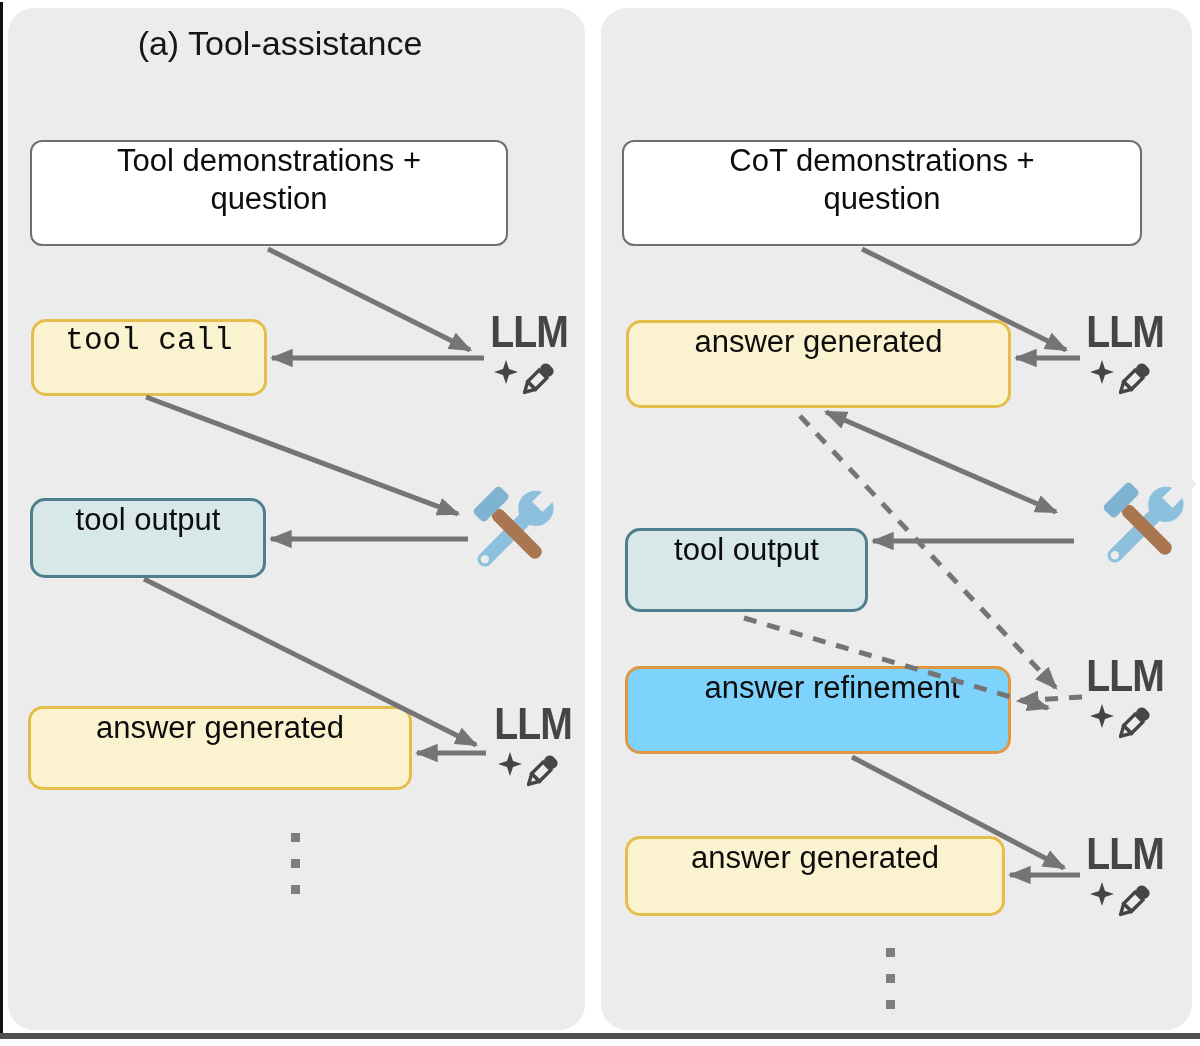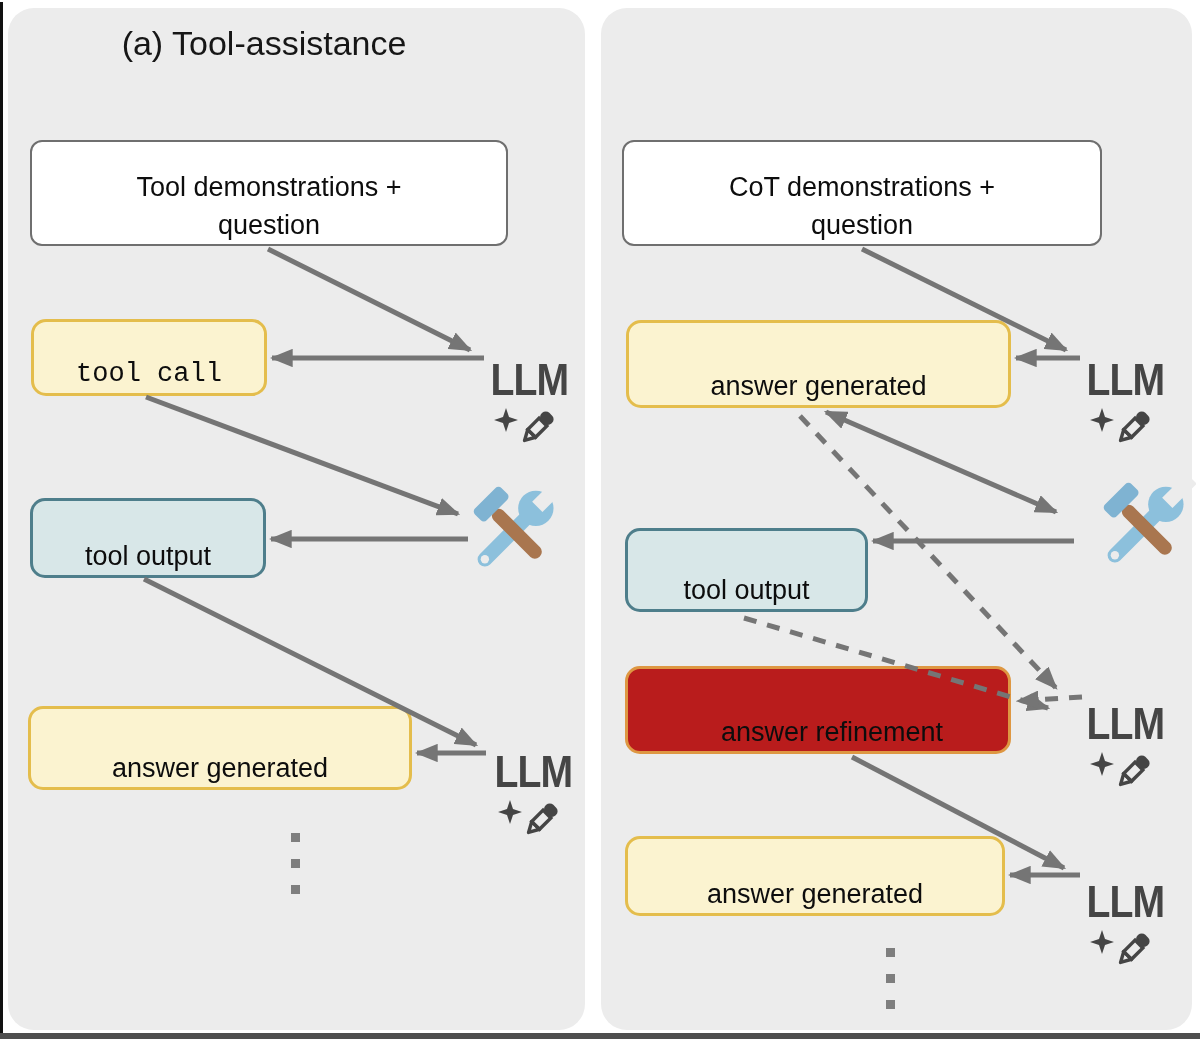"(a) Tool-assistance" div.ptitle { left: 8px -> 24px }
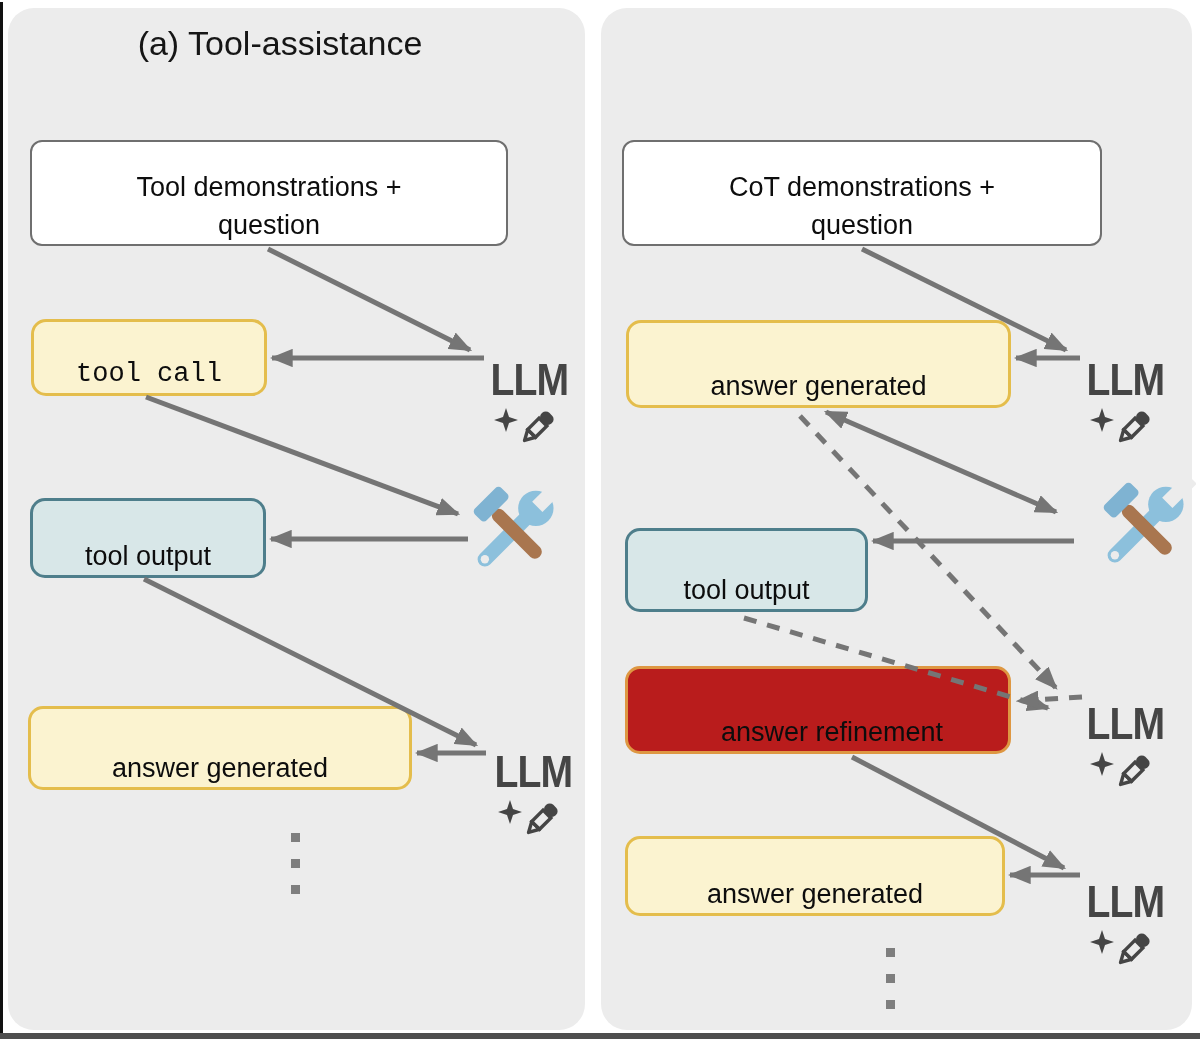"Tool demonstrations +" .node { align-items: flex-end -> flex-start; font-size: 27px -> 31px }
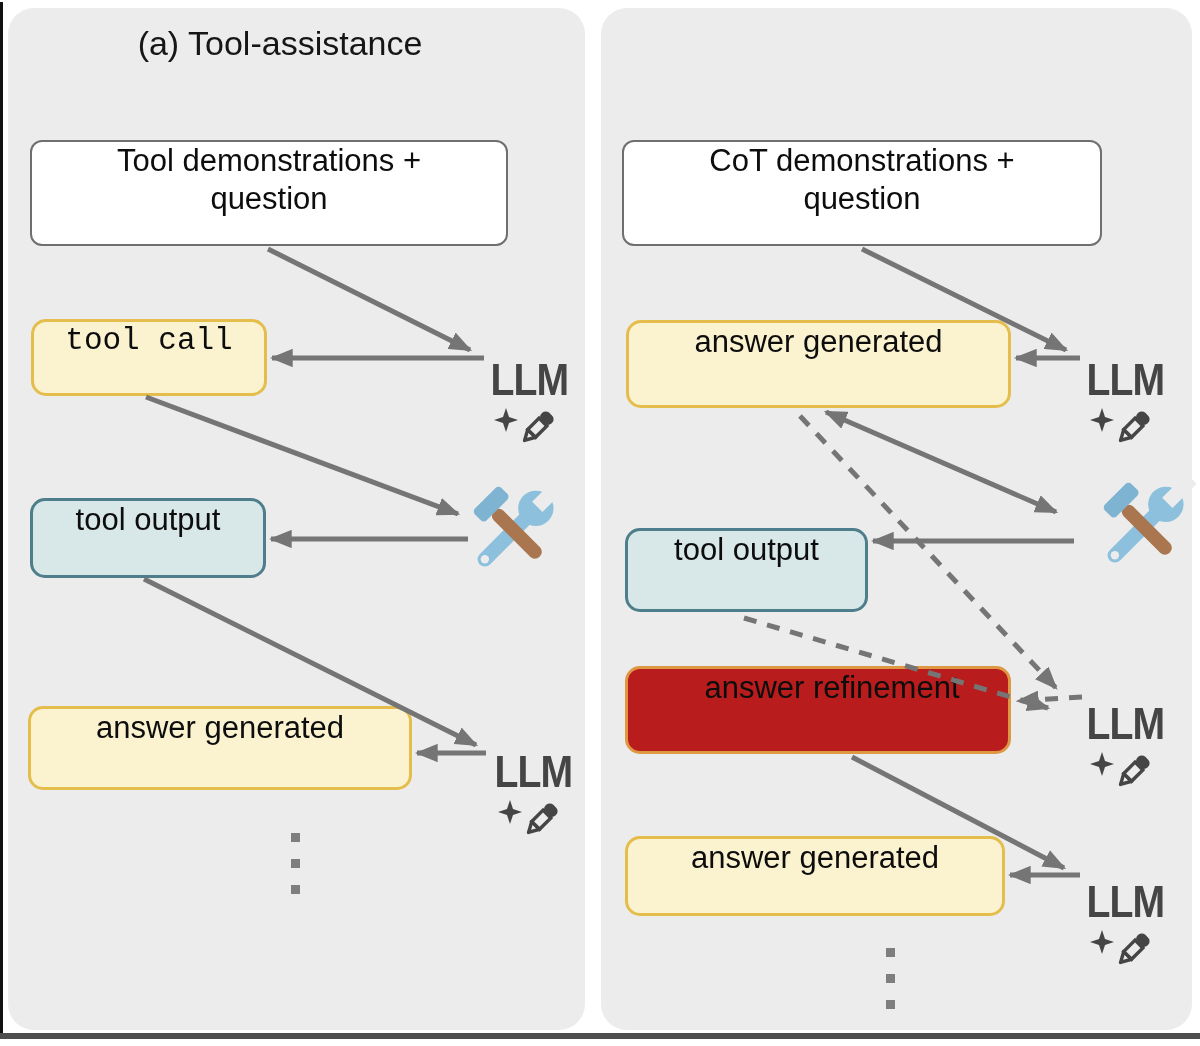"CoT demonstrations +" div.node { width: 480px -> 520px }
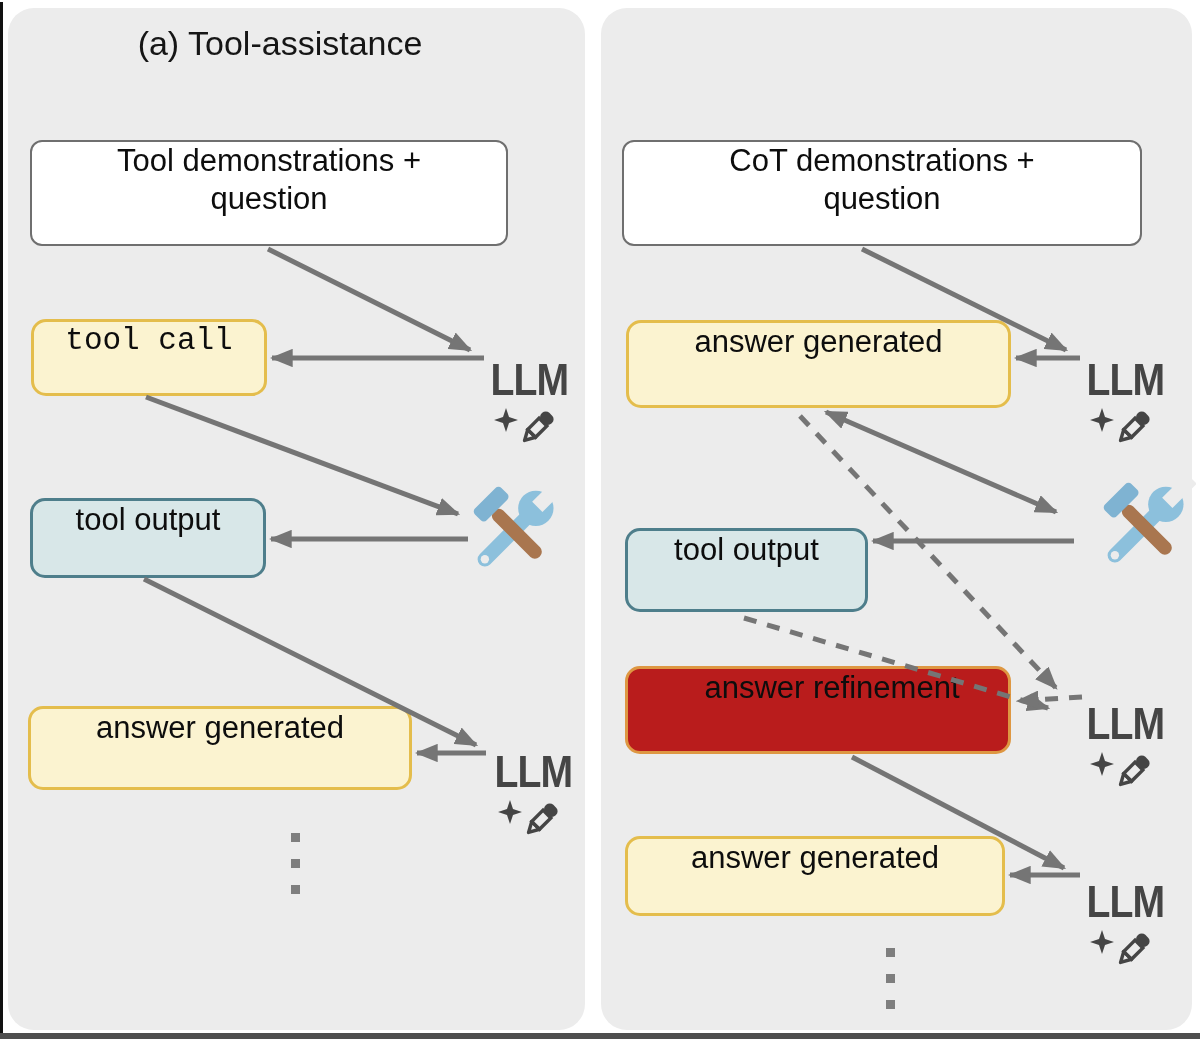"LLM" .llm { margin-top: 48px -> none; text-align: right -> center }
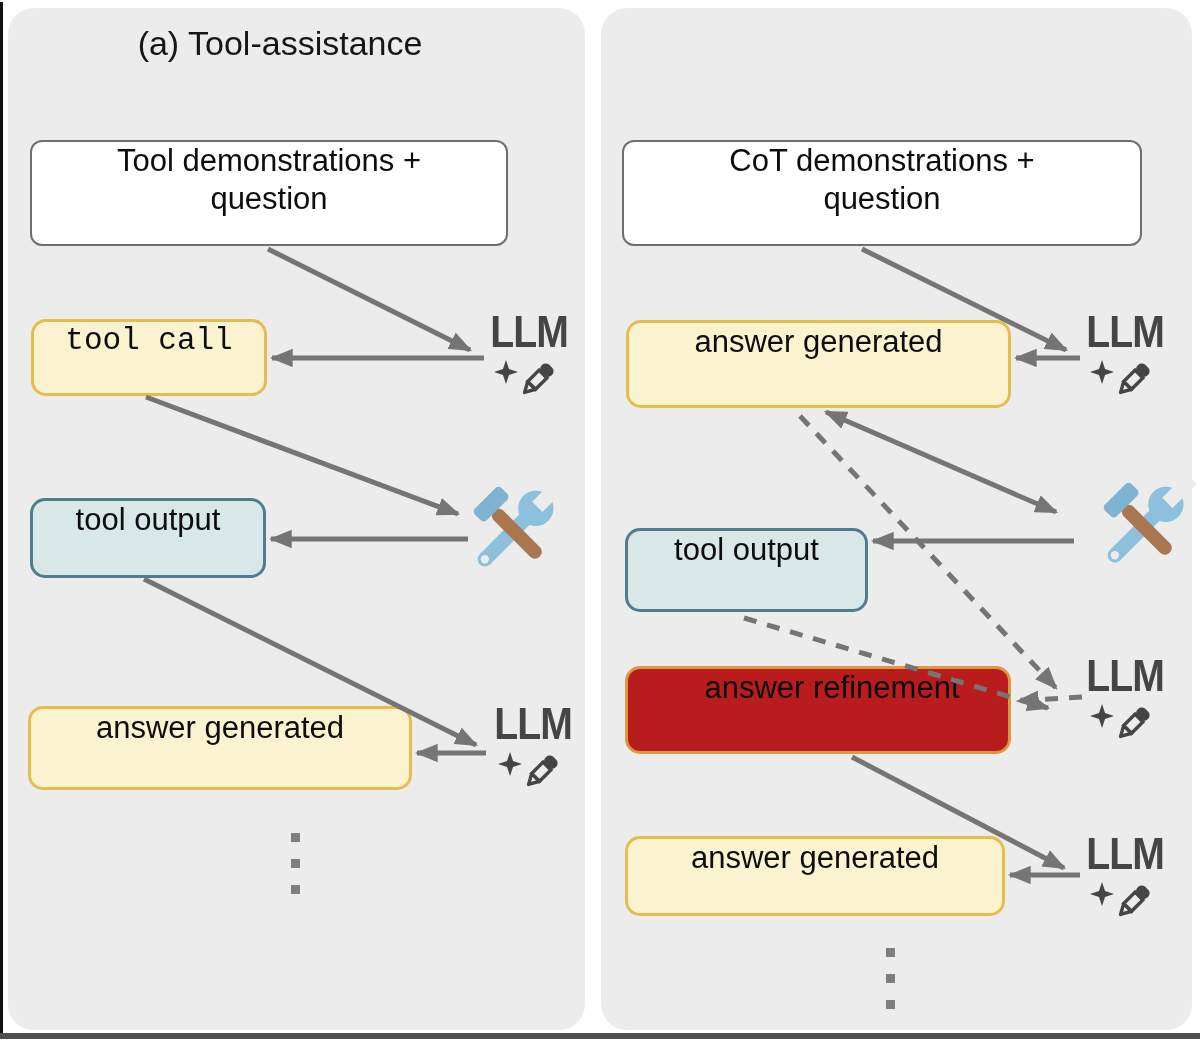"answer refinement" .node.orange { background: #b91c1c -> #7dd3fc }
